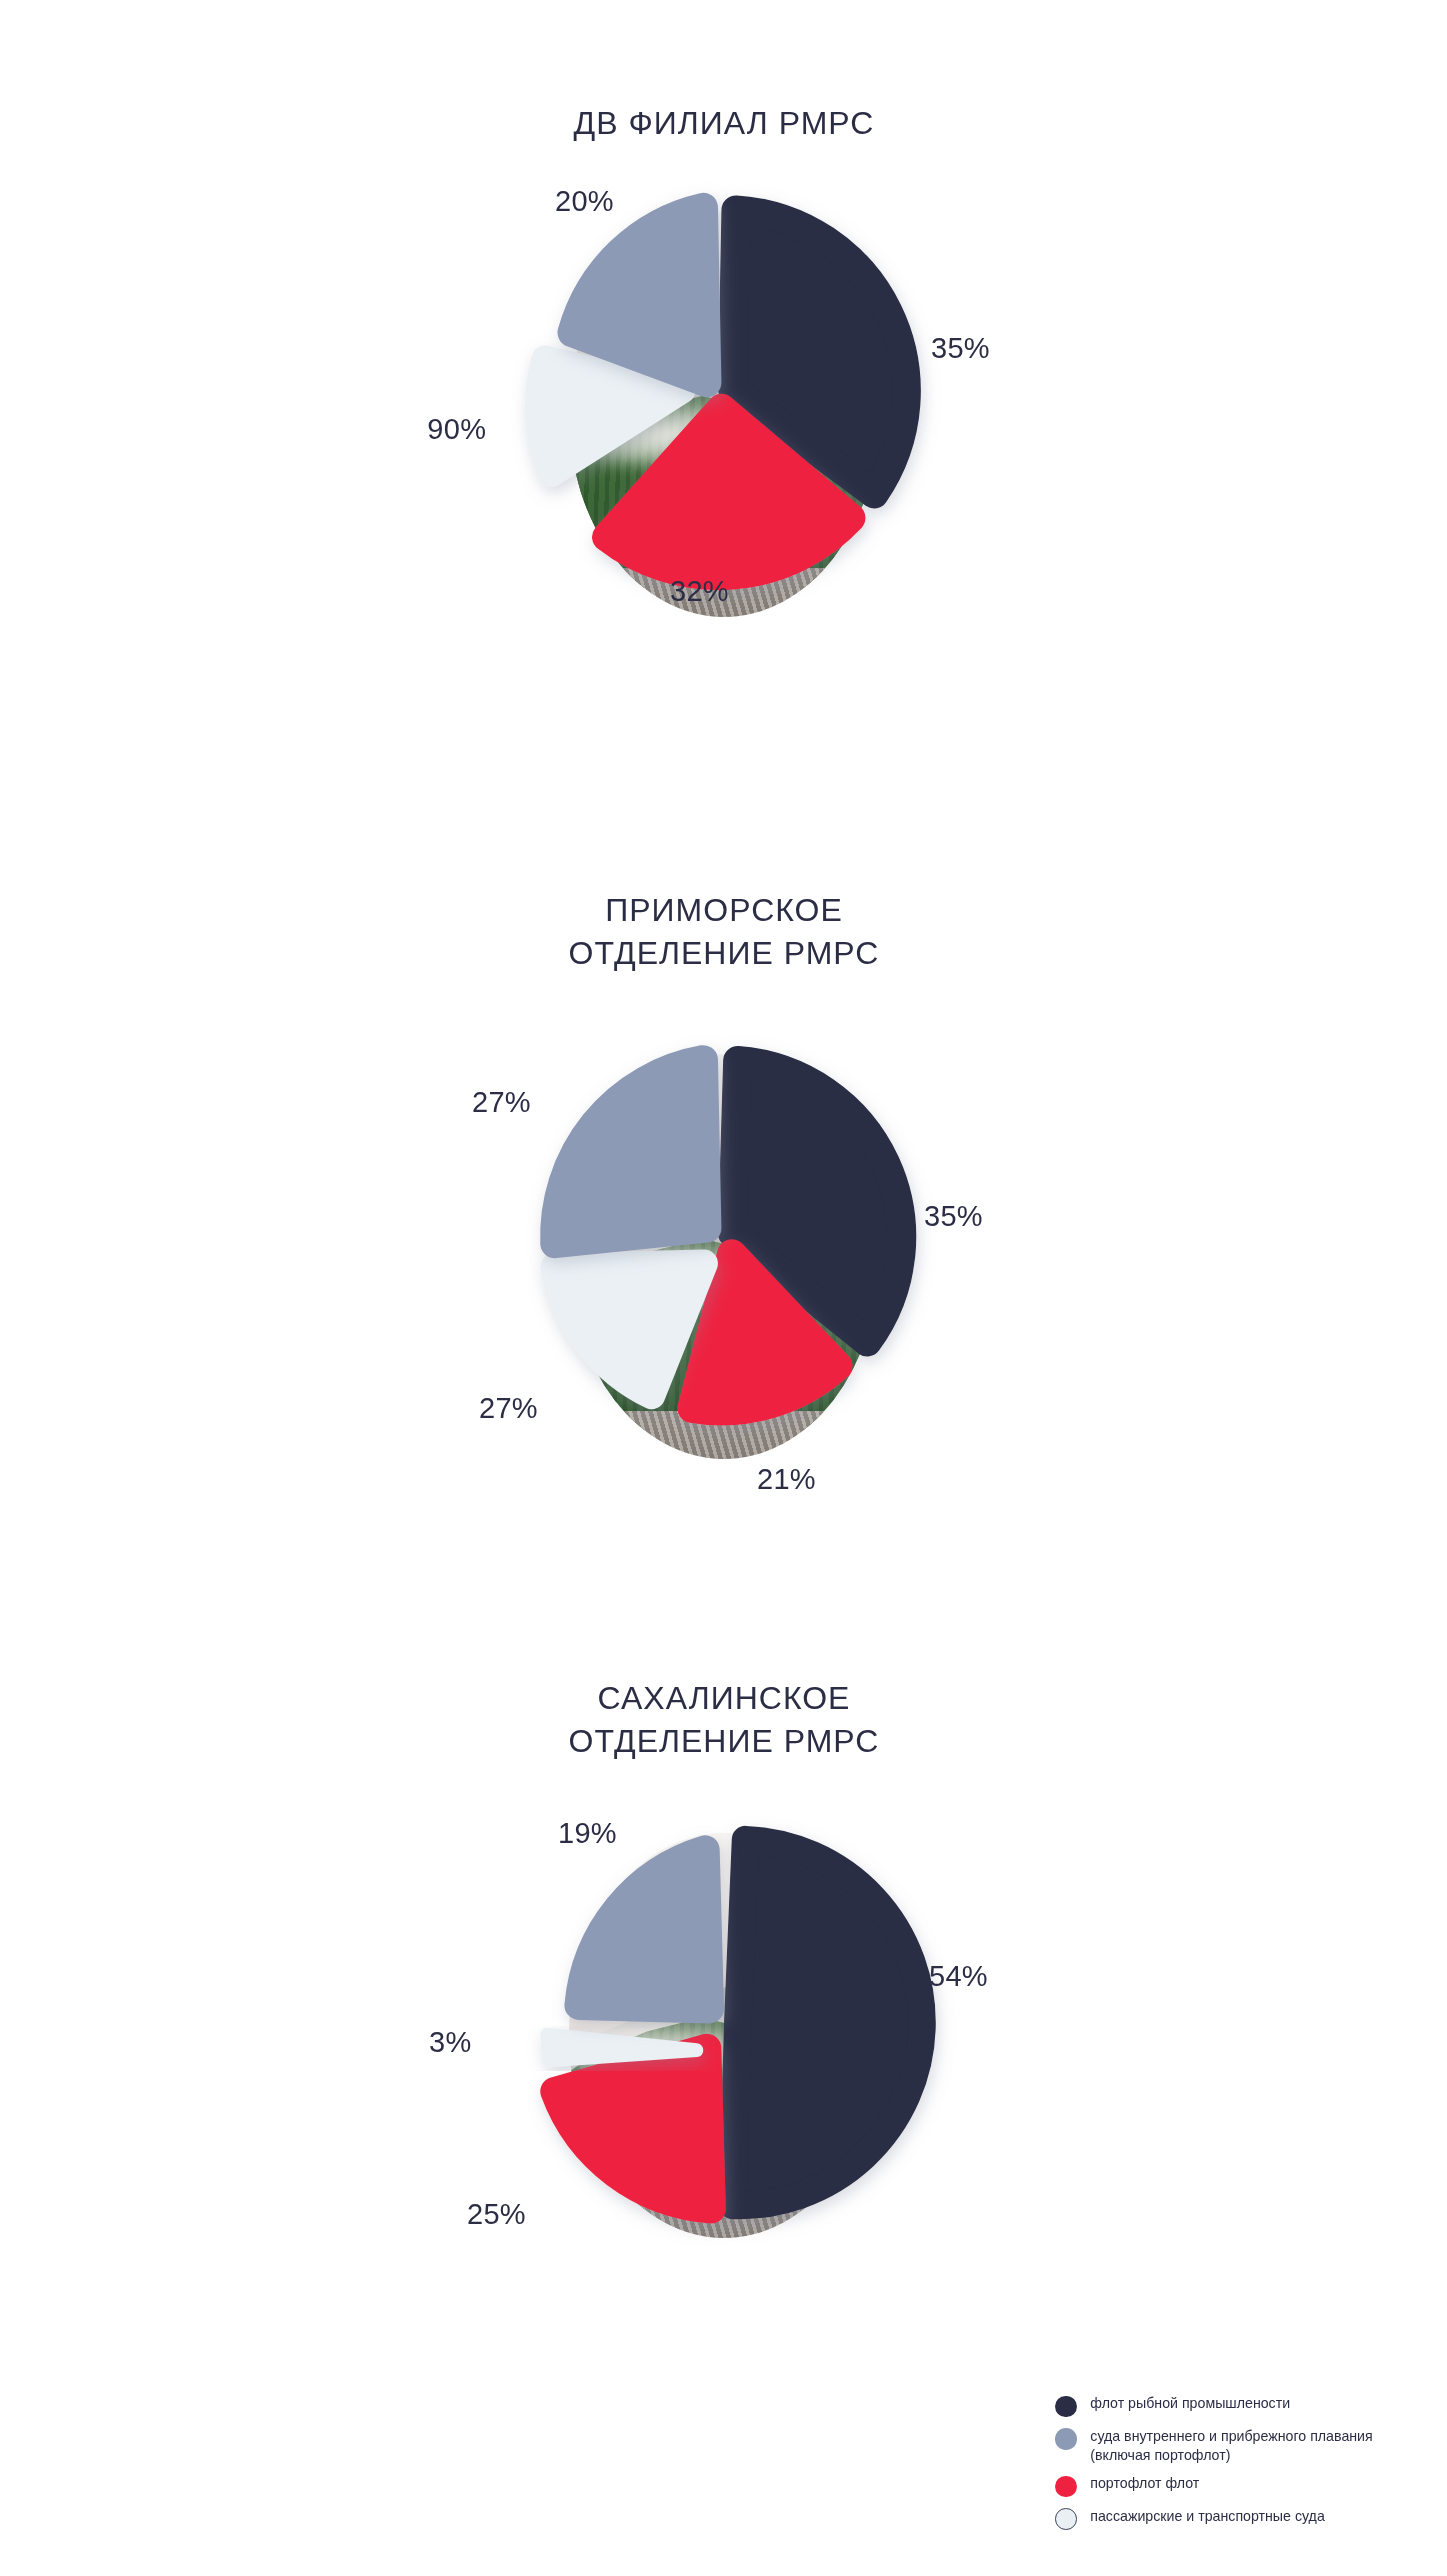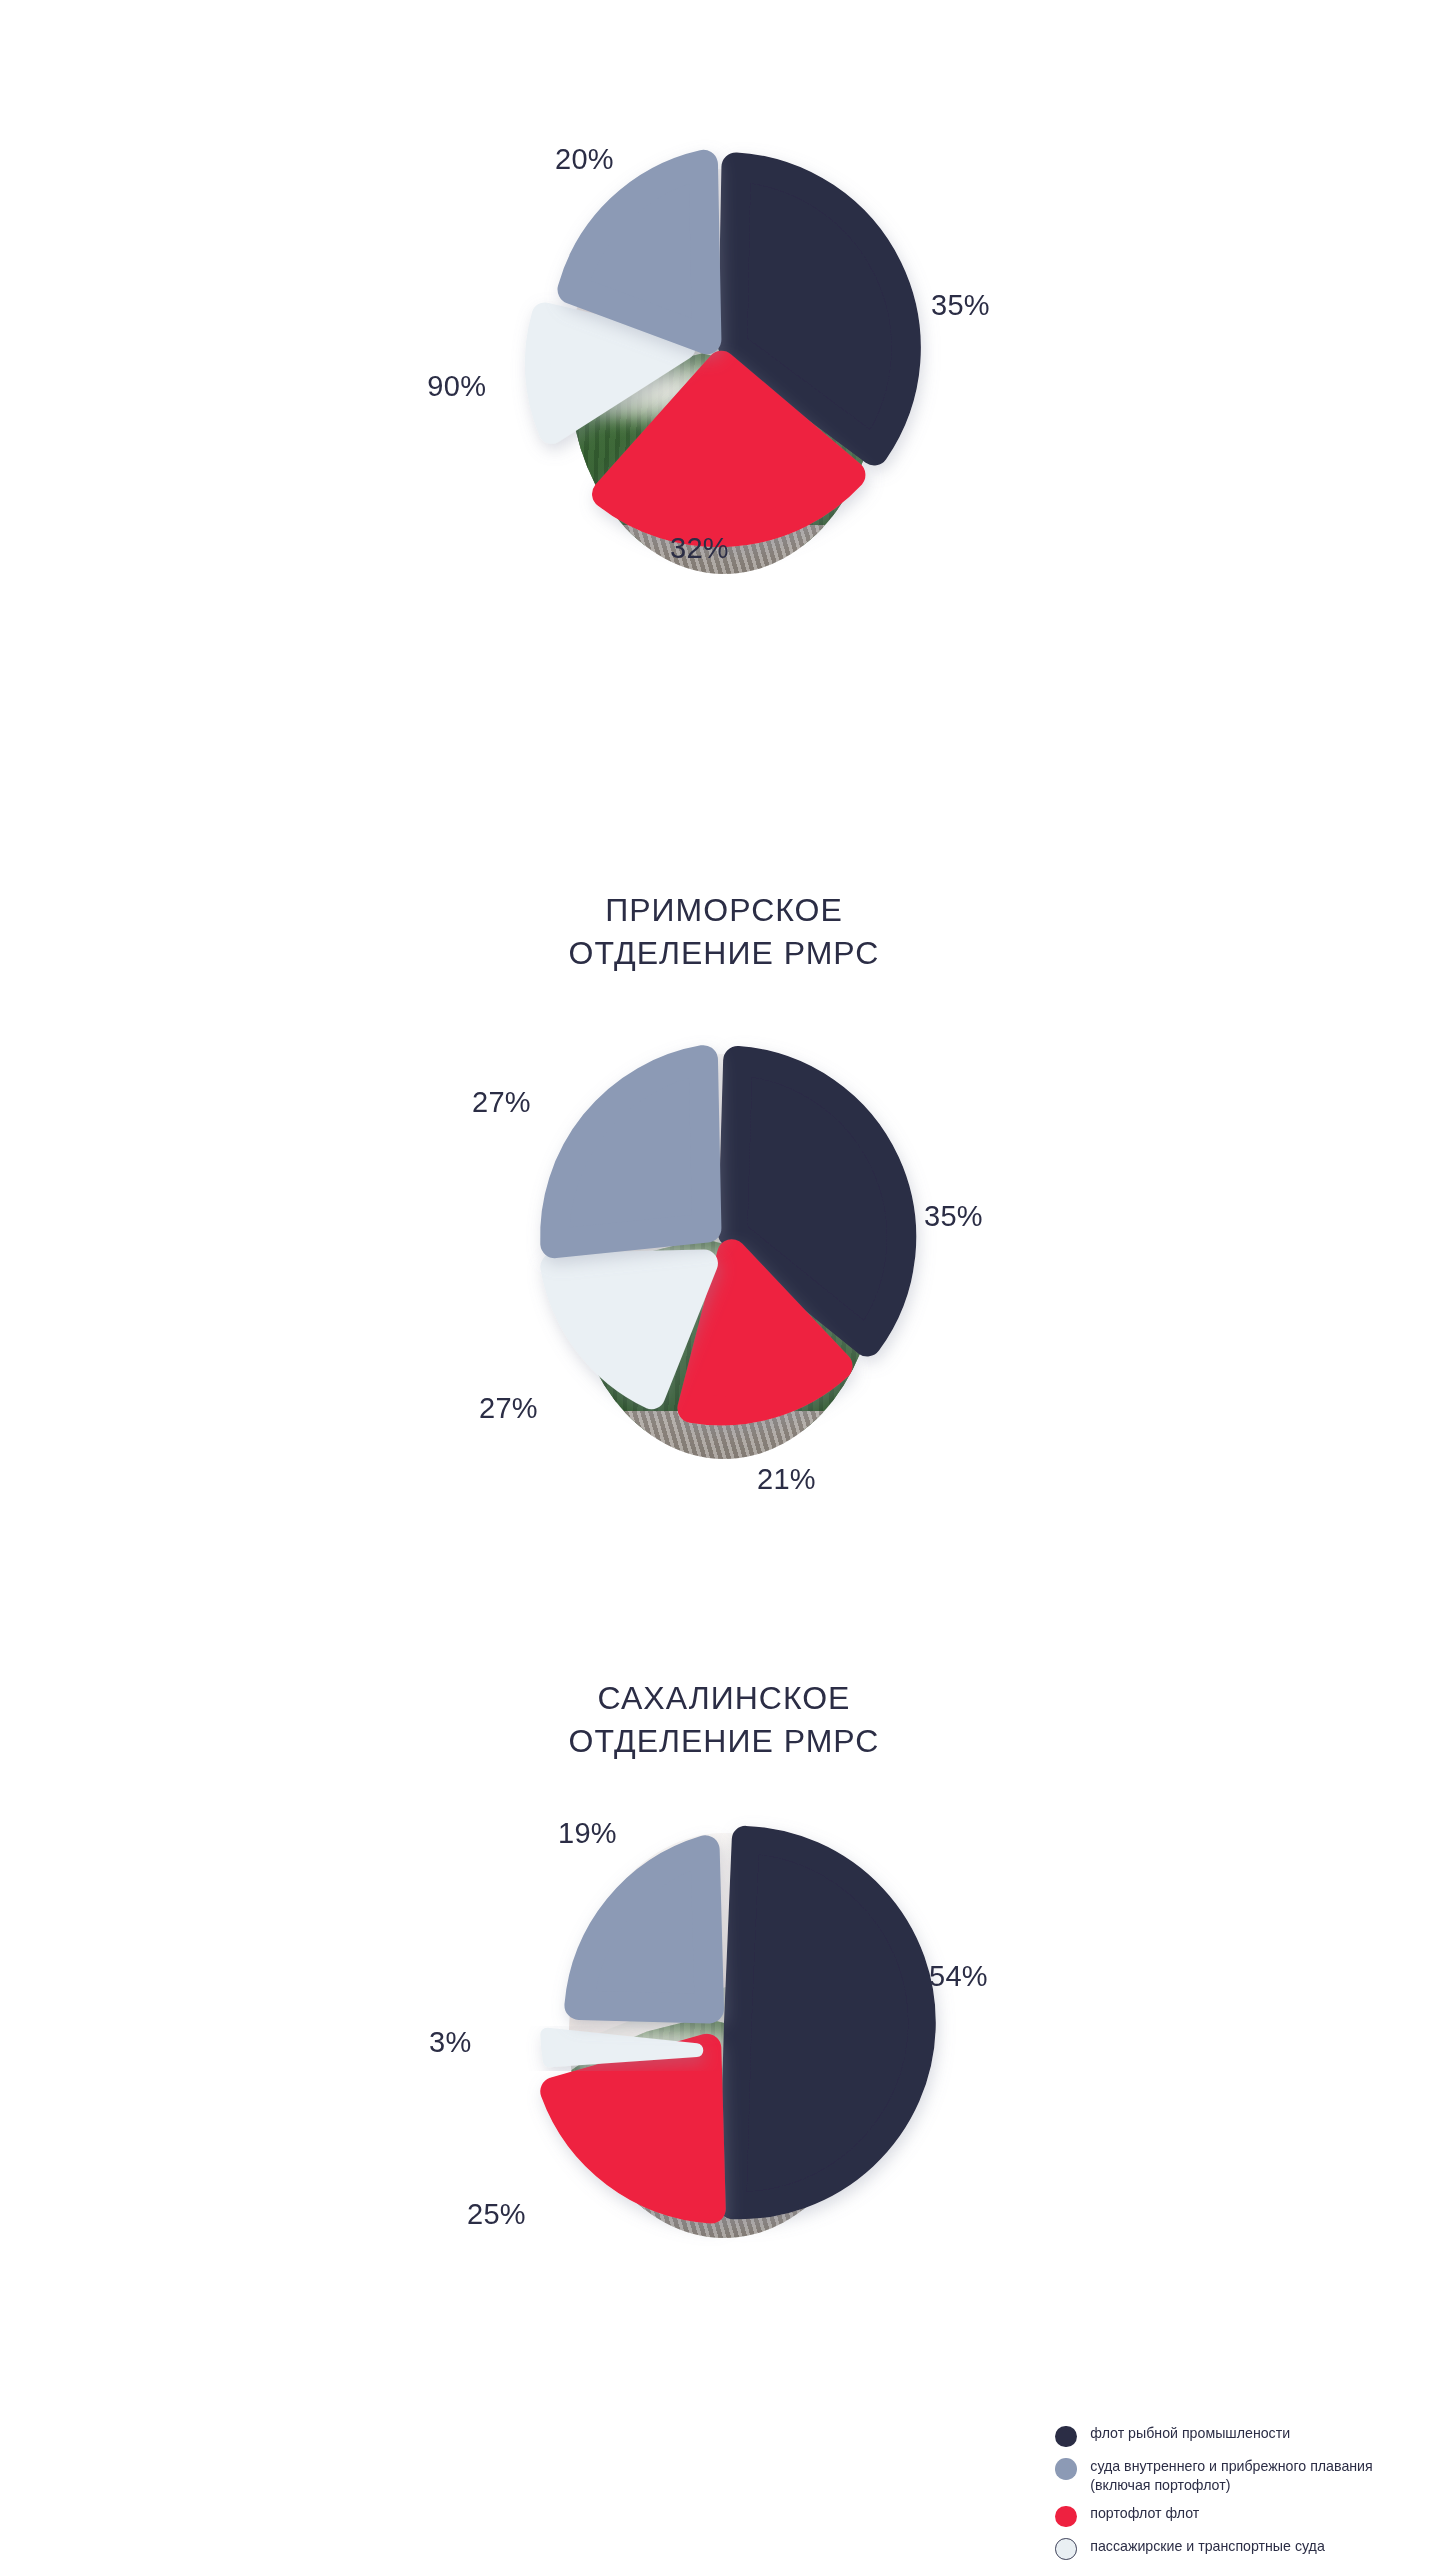"ДВ ФИЛИАЛ РМРС" div.chart-title { html: none -> <div>ДВ ФИЛИАЛ РМРС</div> }
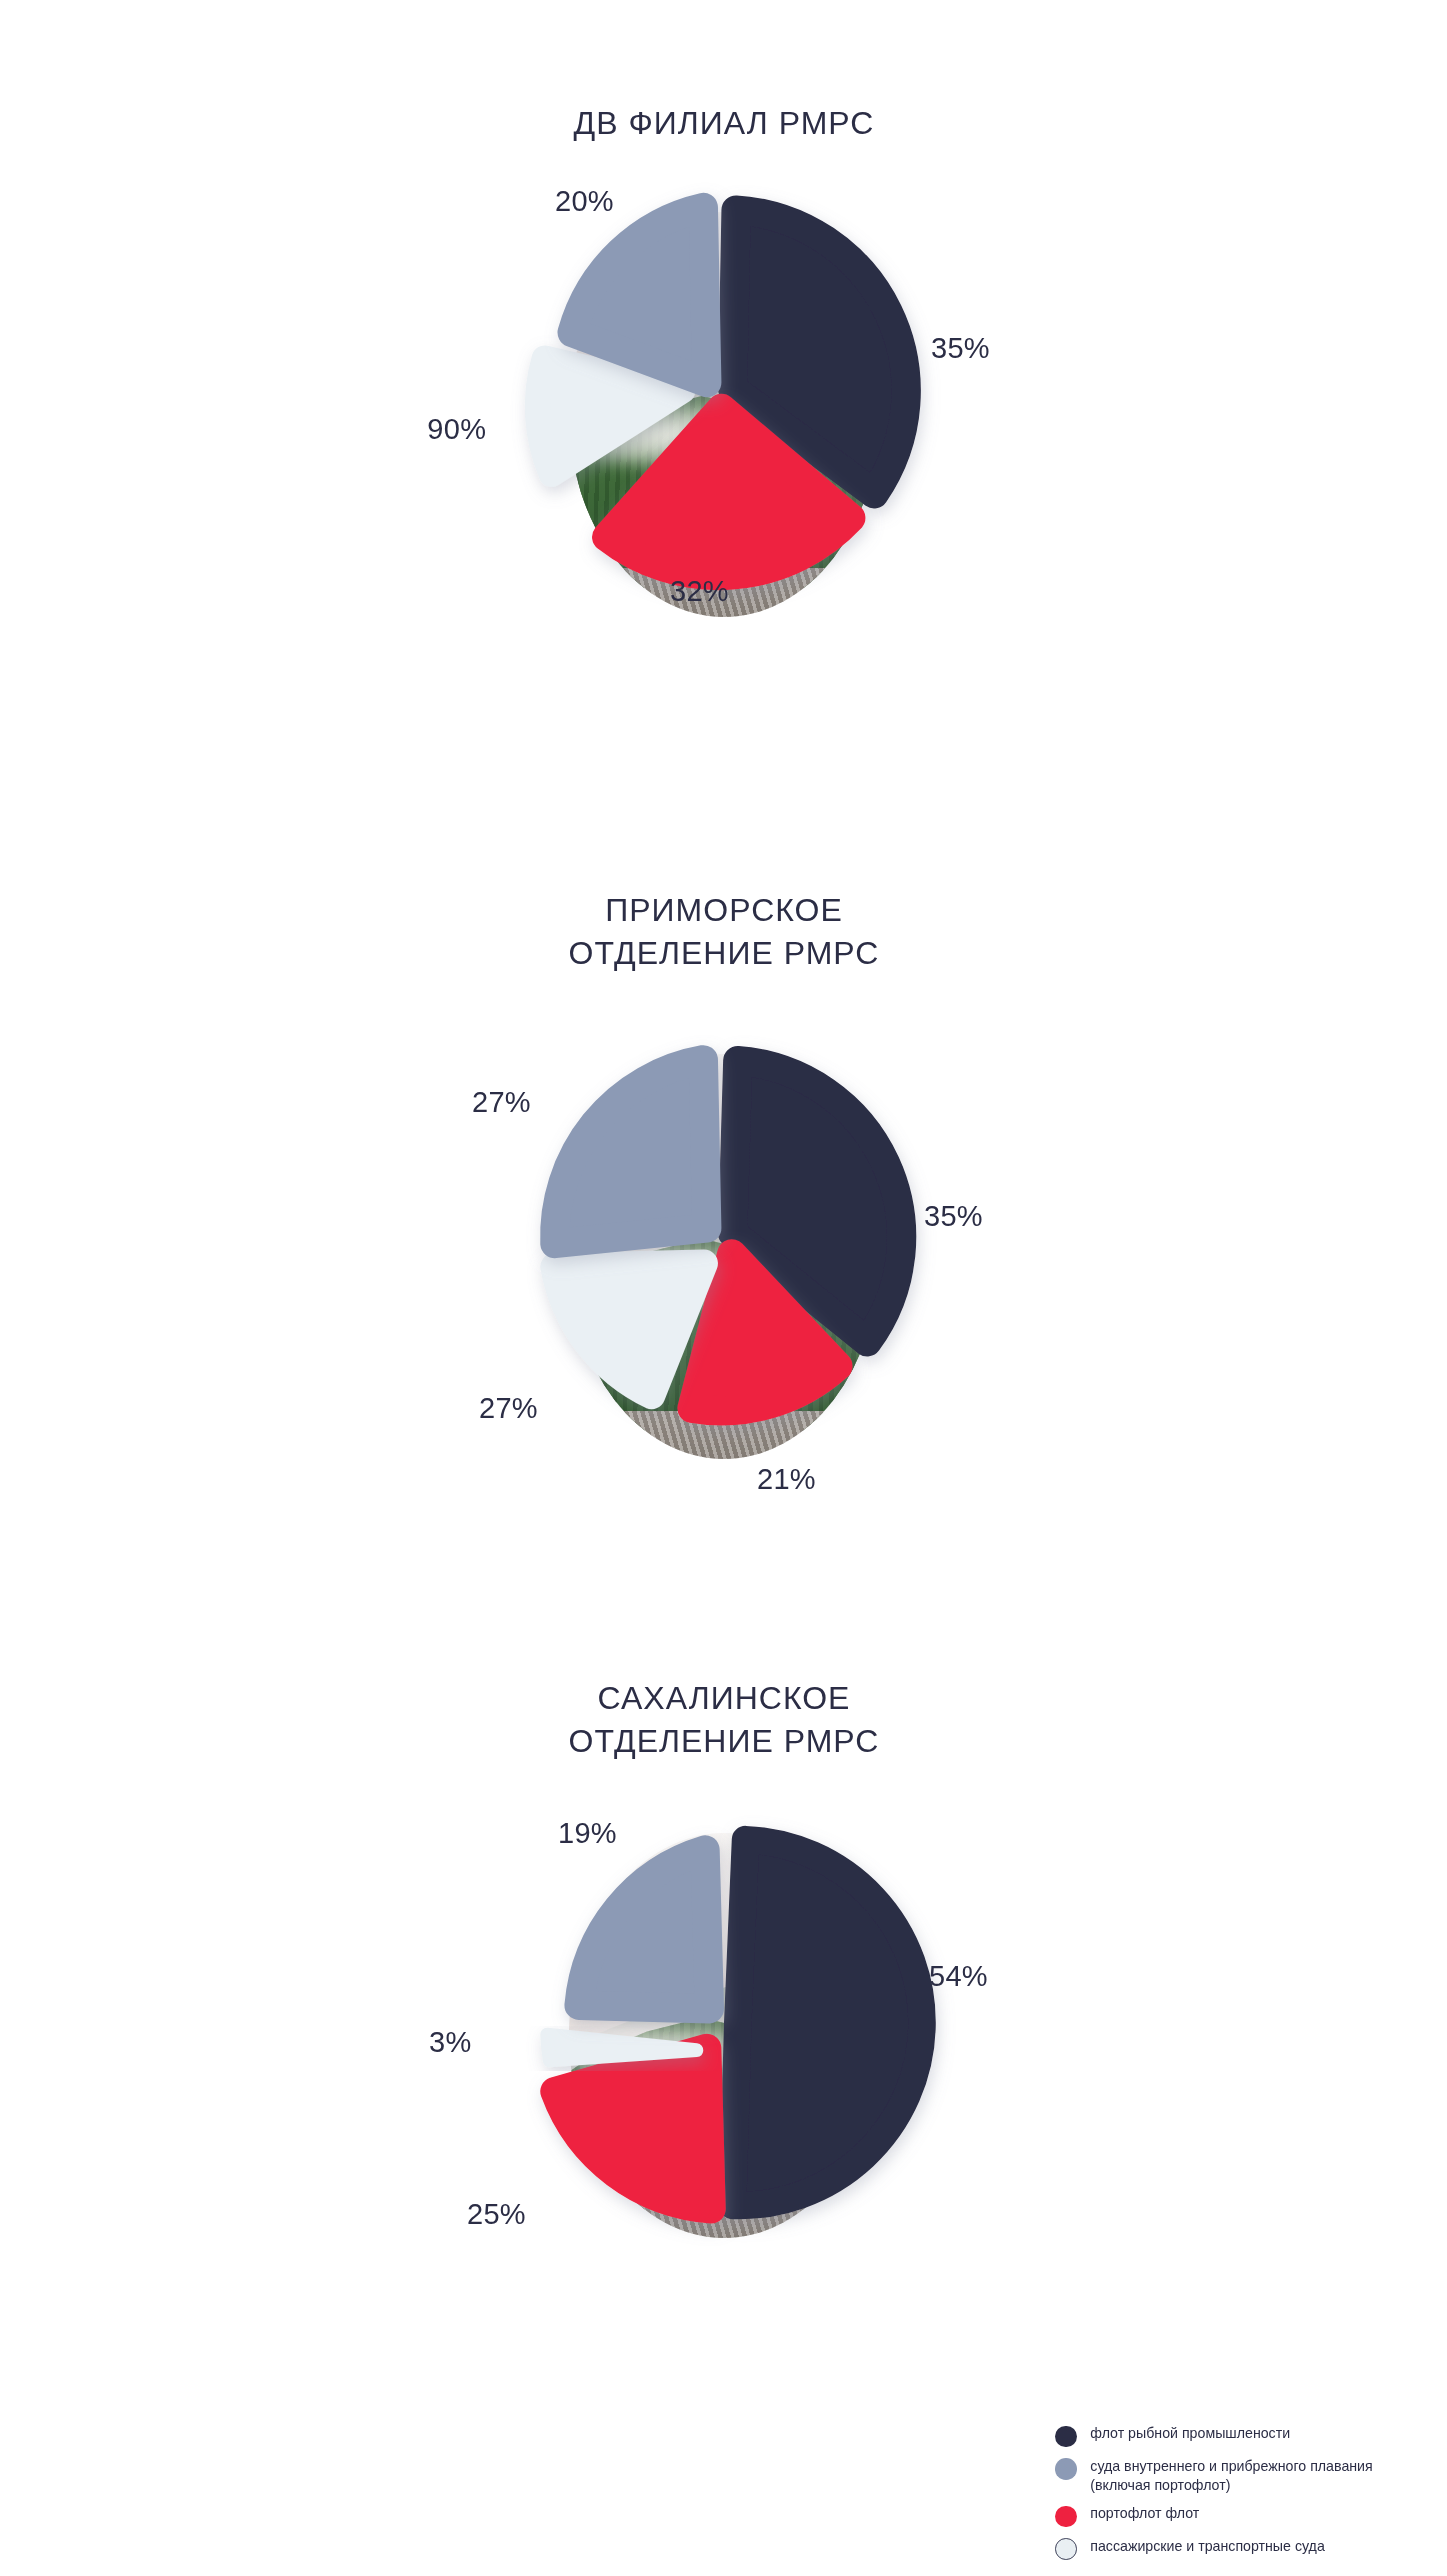"флот рыбной промышлености" .legend { margin-top: 30px -> none }
